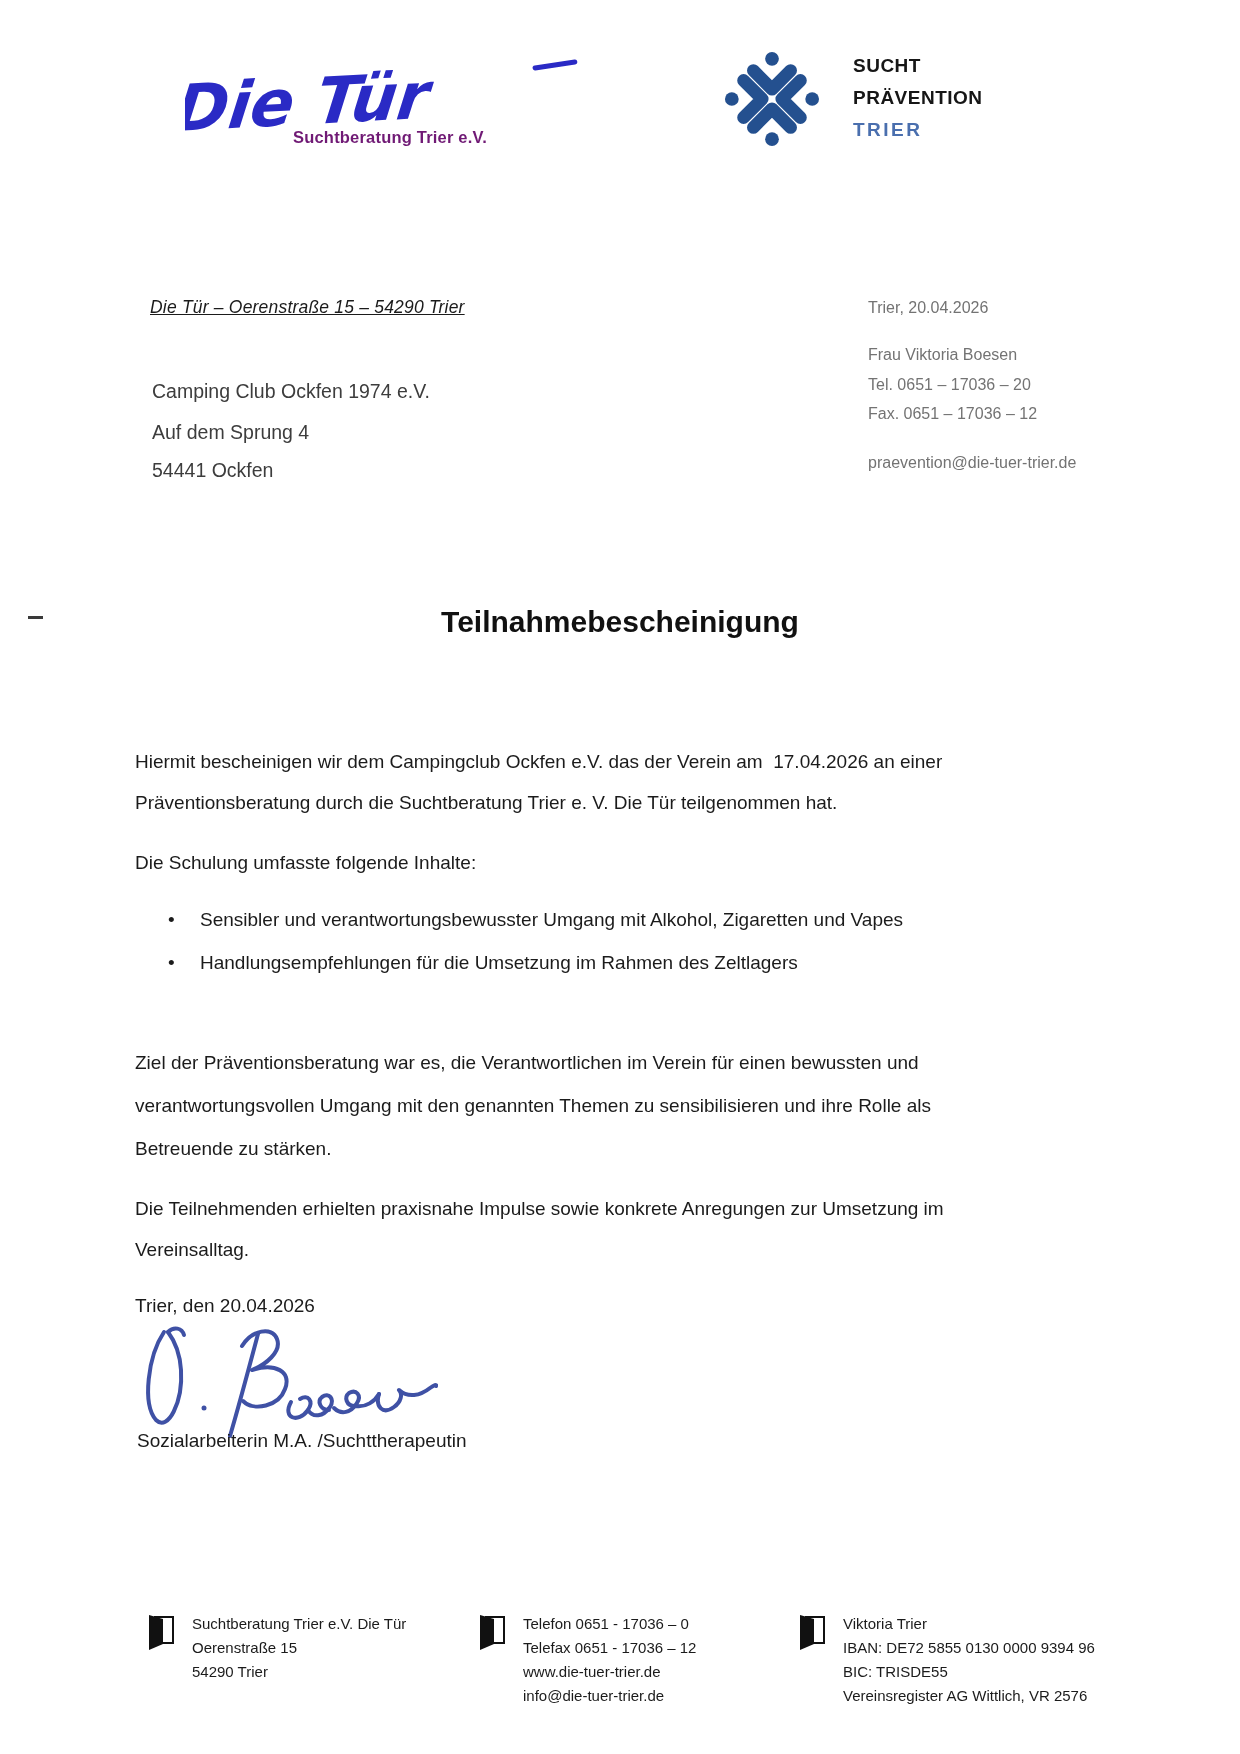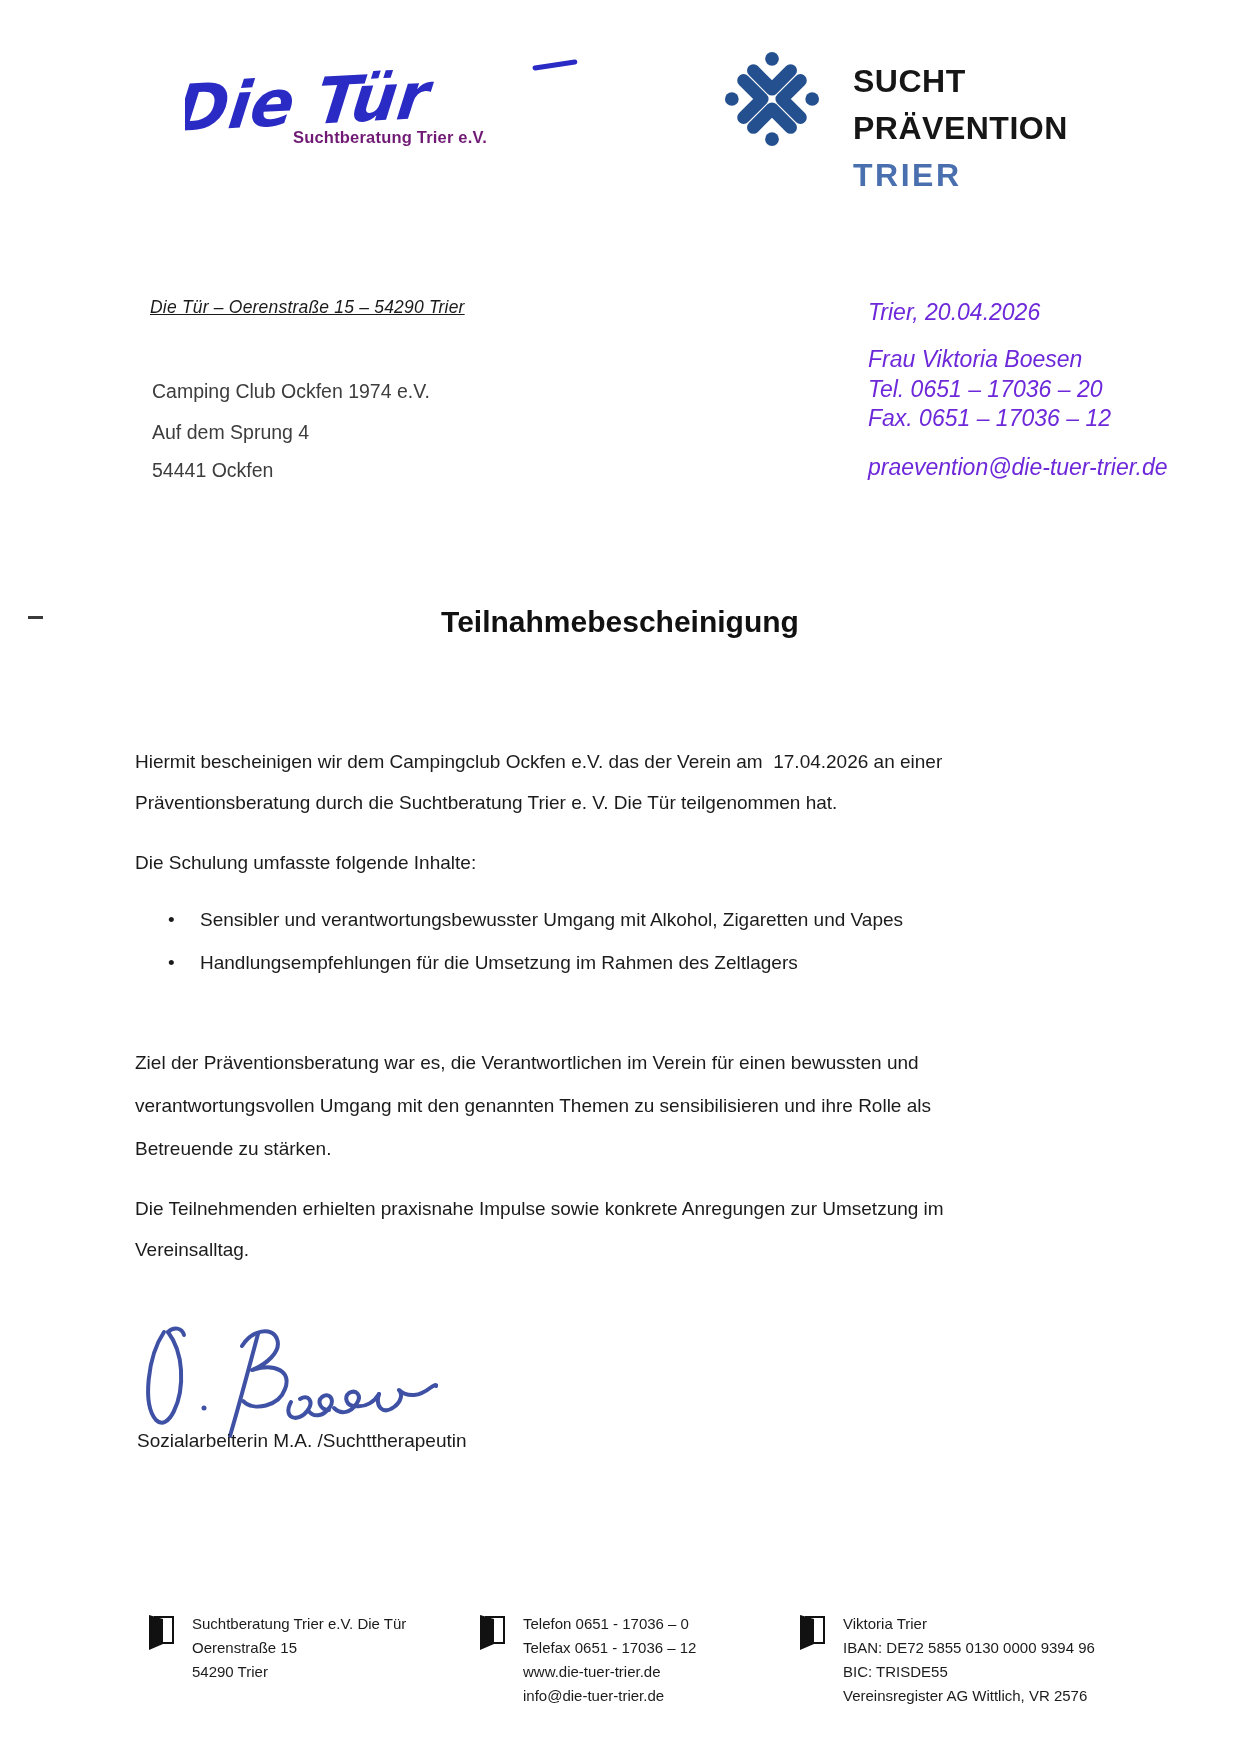"SUCHT" .sucht-line { font-size: 32px -> 19px; margin-top: 15px -> none }
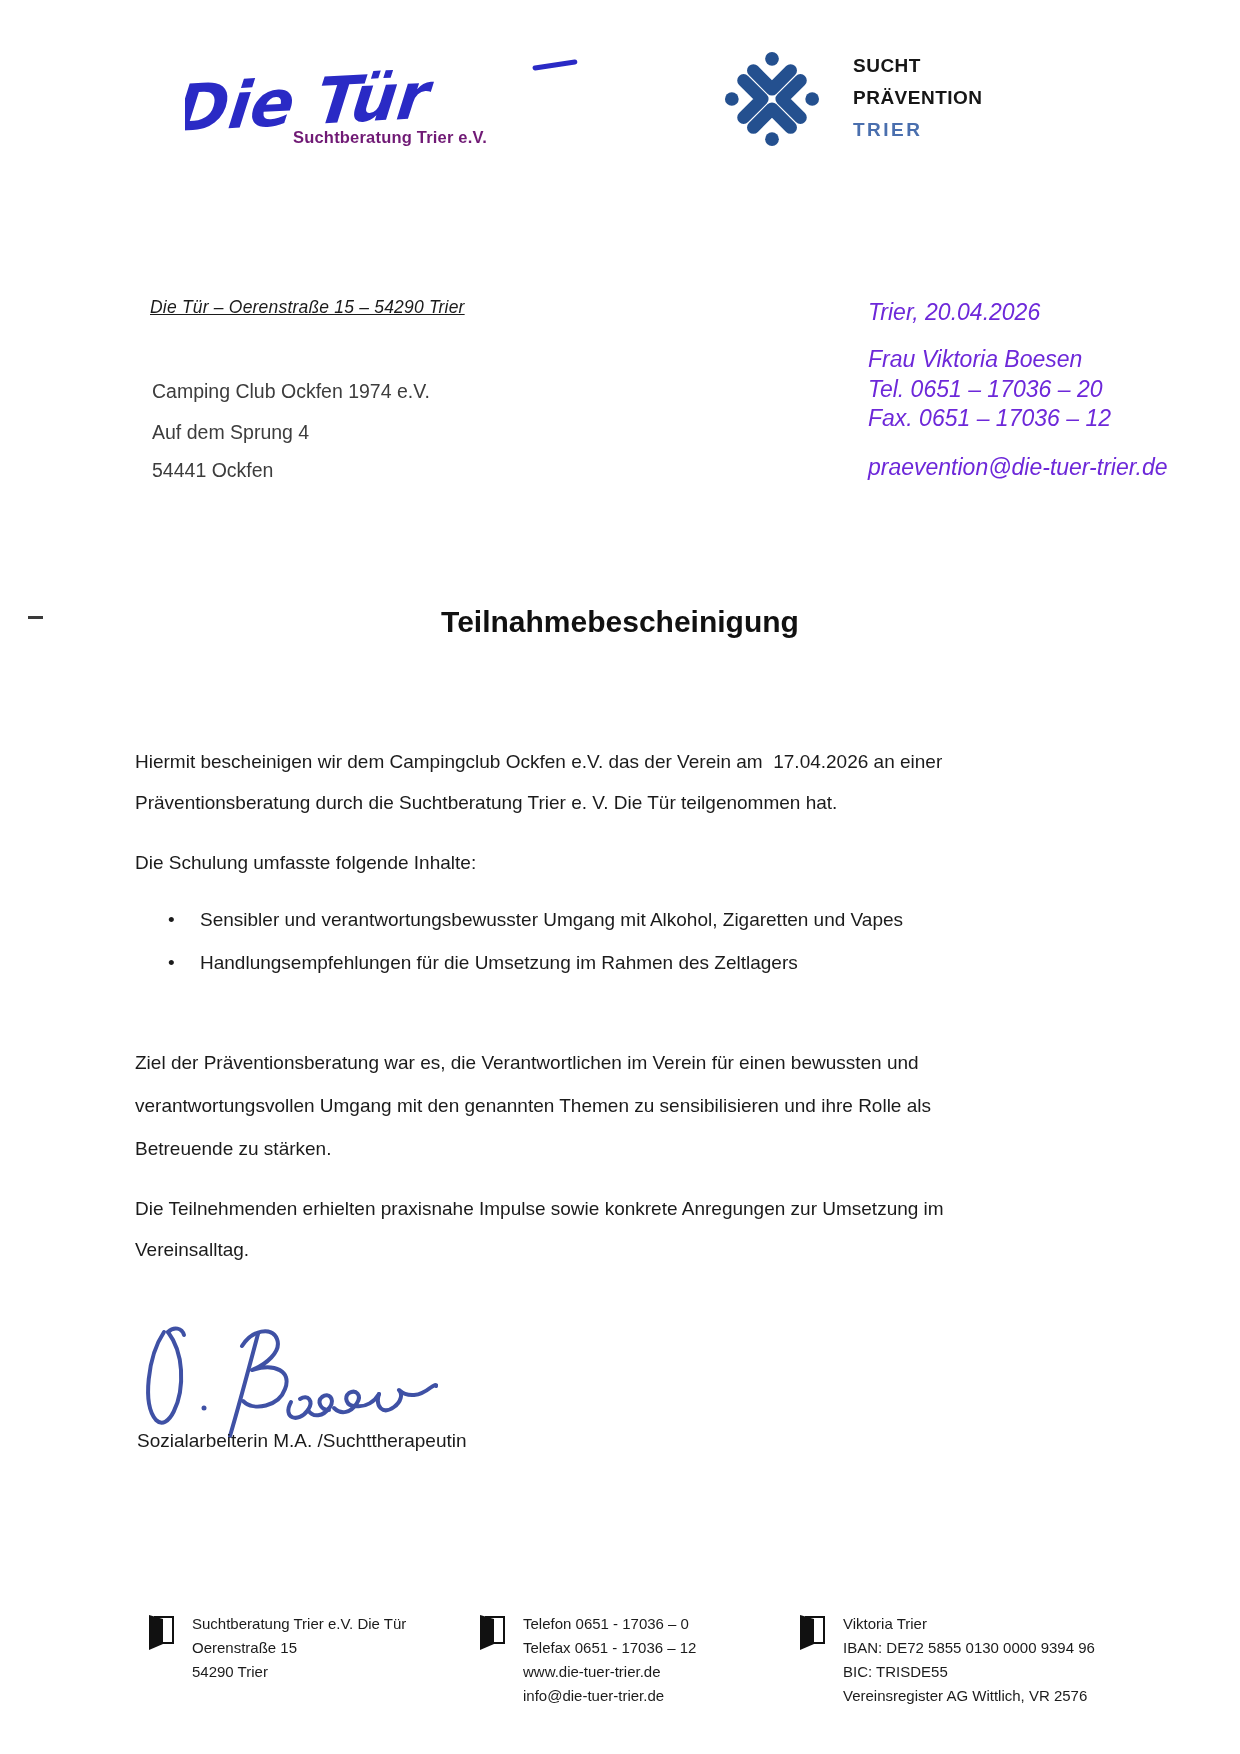"Trier, 20.04.2026" .meta { color: #6d28d9 -> #737373; font-size: 23px -> 16px; font-style: italic -> none }
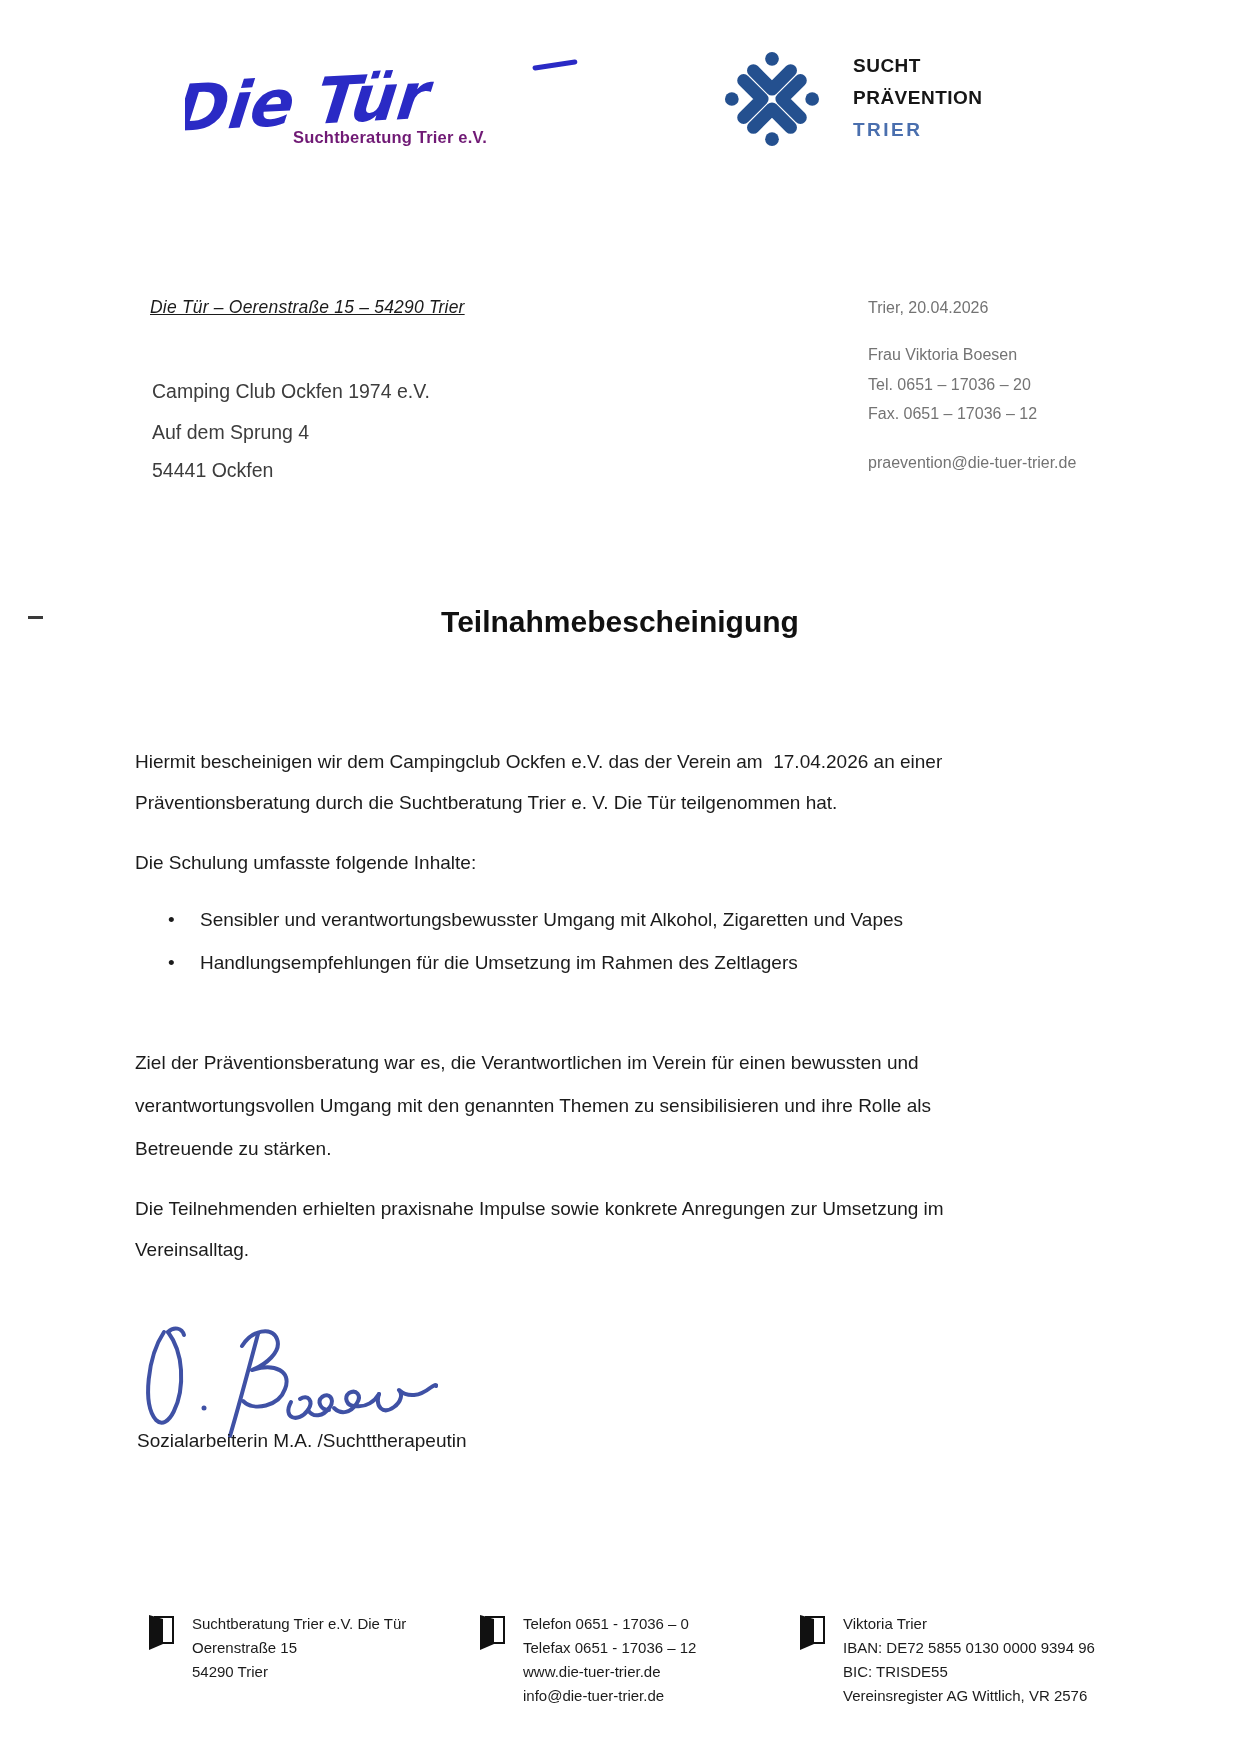"Trier, den 20.04.2026" div.abs { html: none -> <div>Trier, den 20.04.2026</div> }
